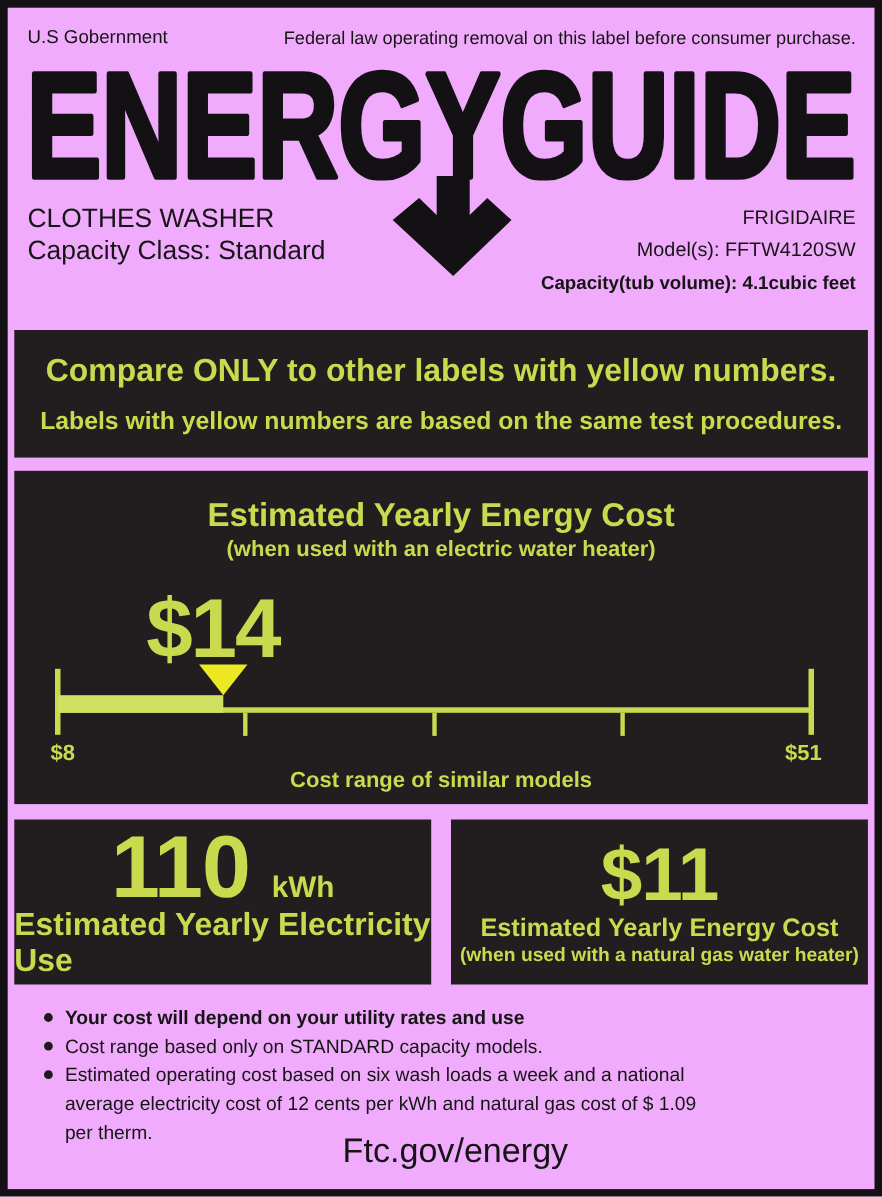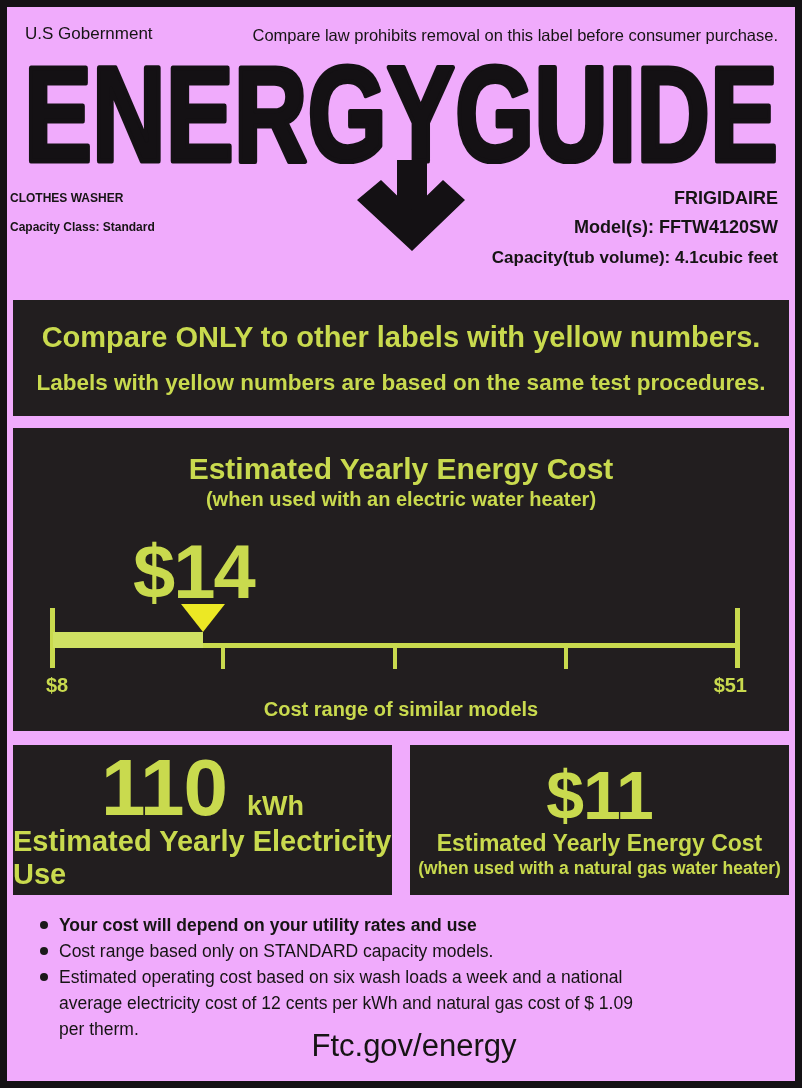"Compare law prohibits removal on" div.abs { text: Compare law prohibits -> Federal law operating }
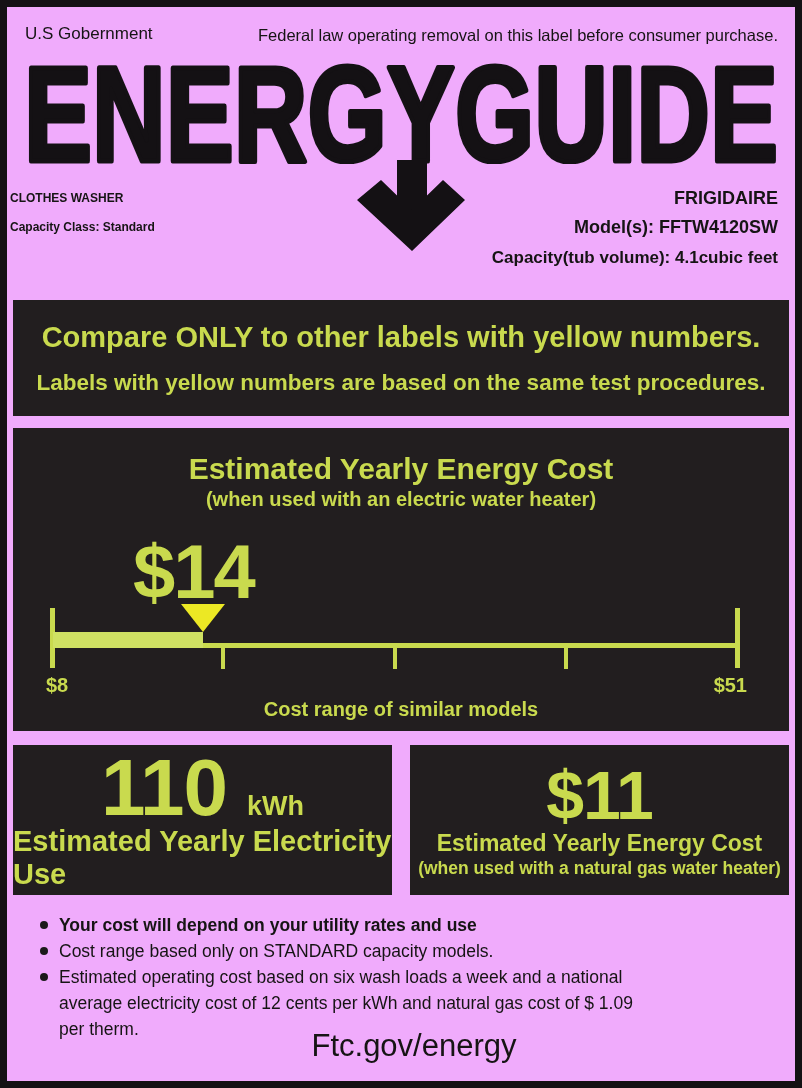"CLOTHES WASHER" .appliance { font-size: 12px -> 24px; font-weight: bold -> normal; left: 10px -> 25px }
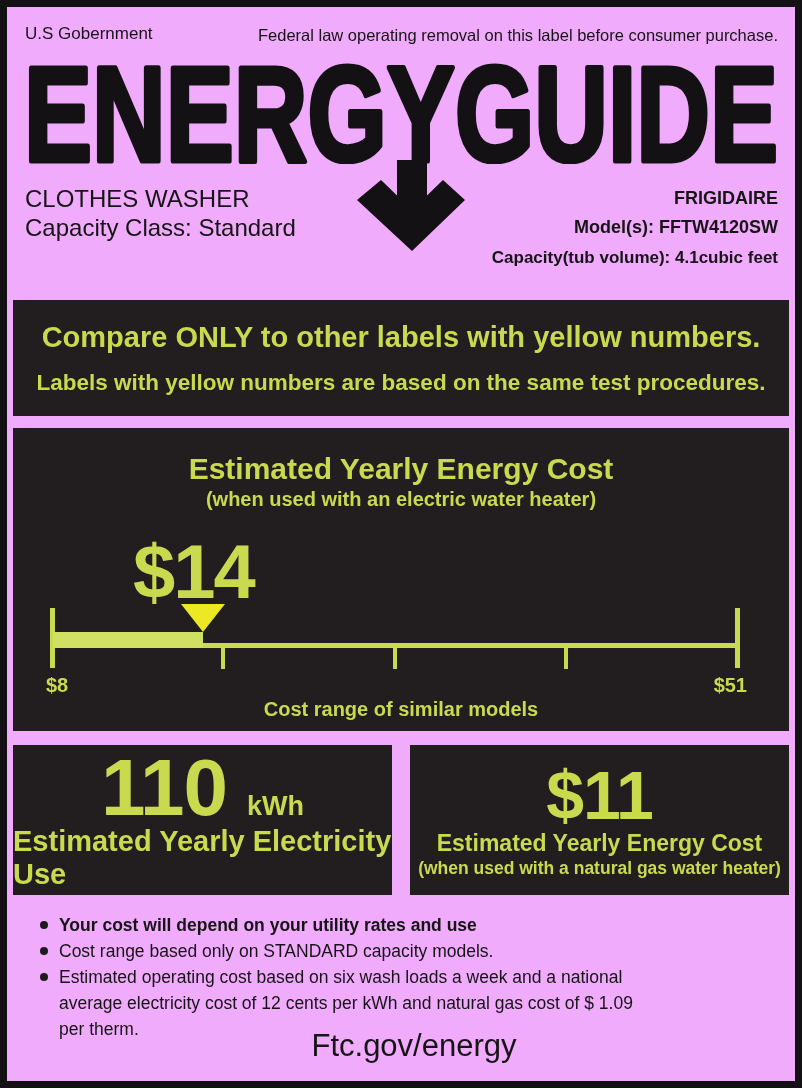"FRIGIDAIRE" .brand { font-weight: bold -> normal }
